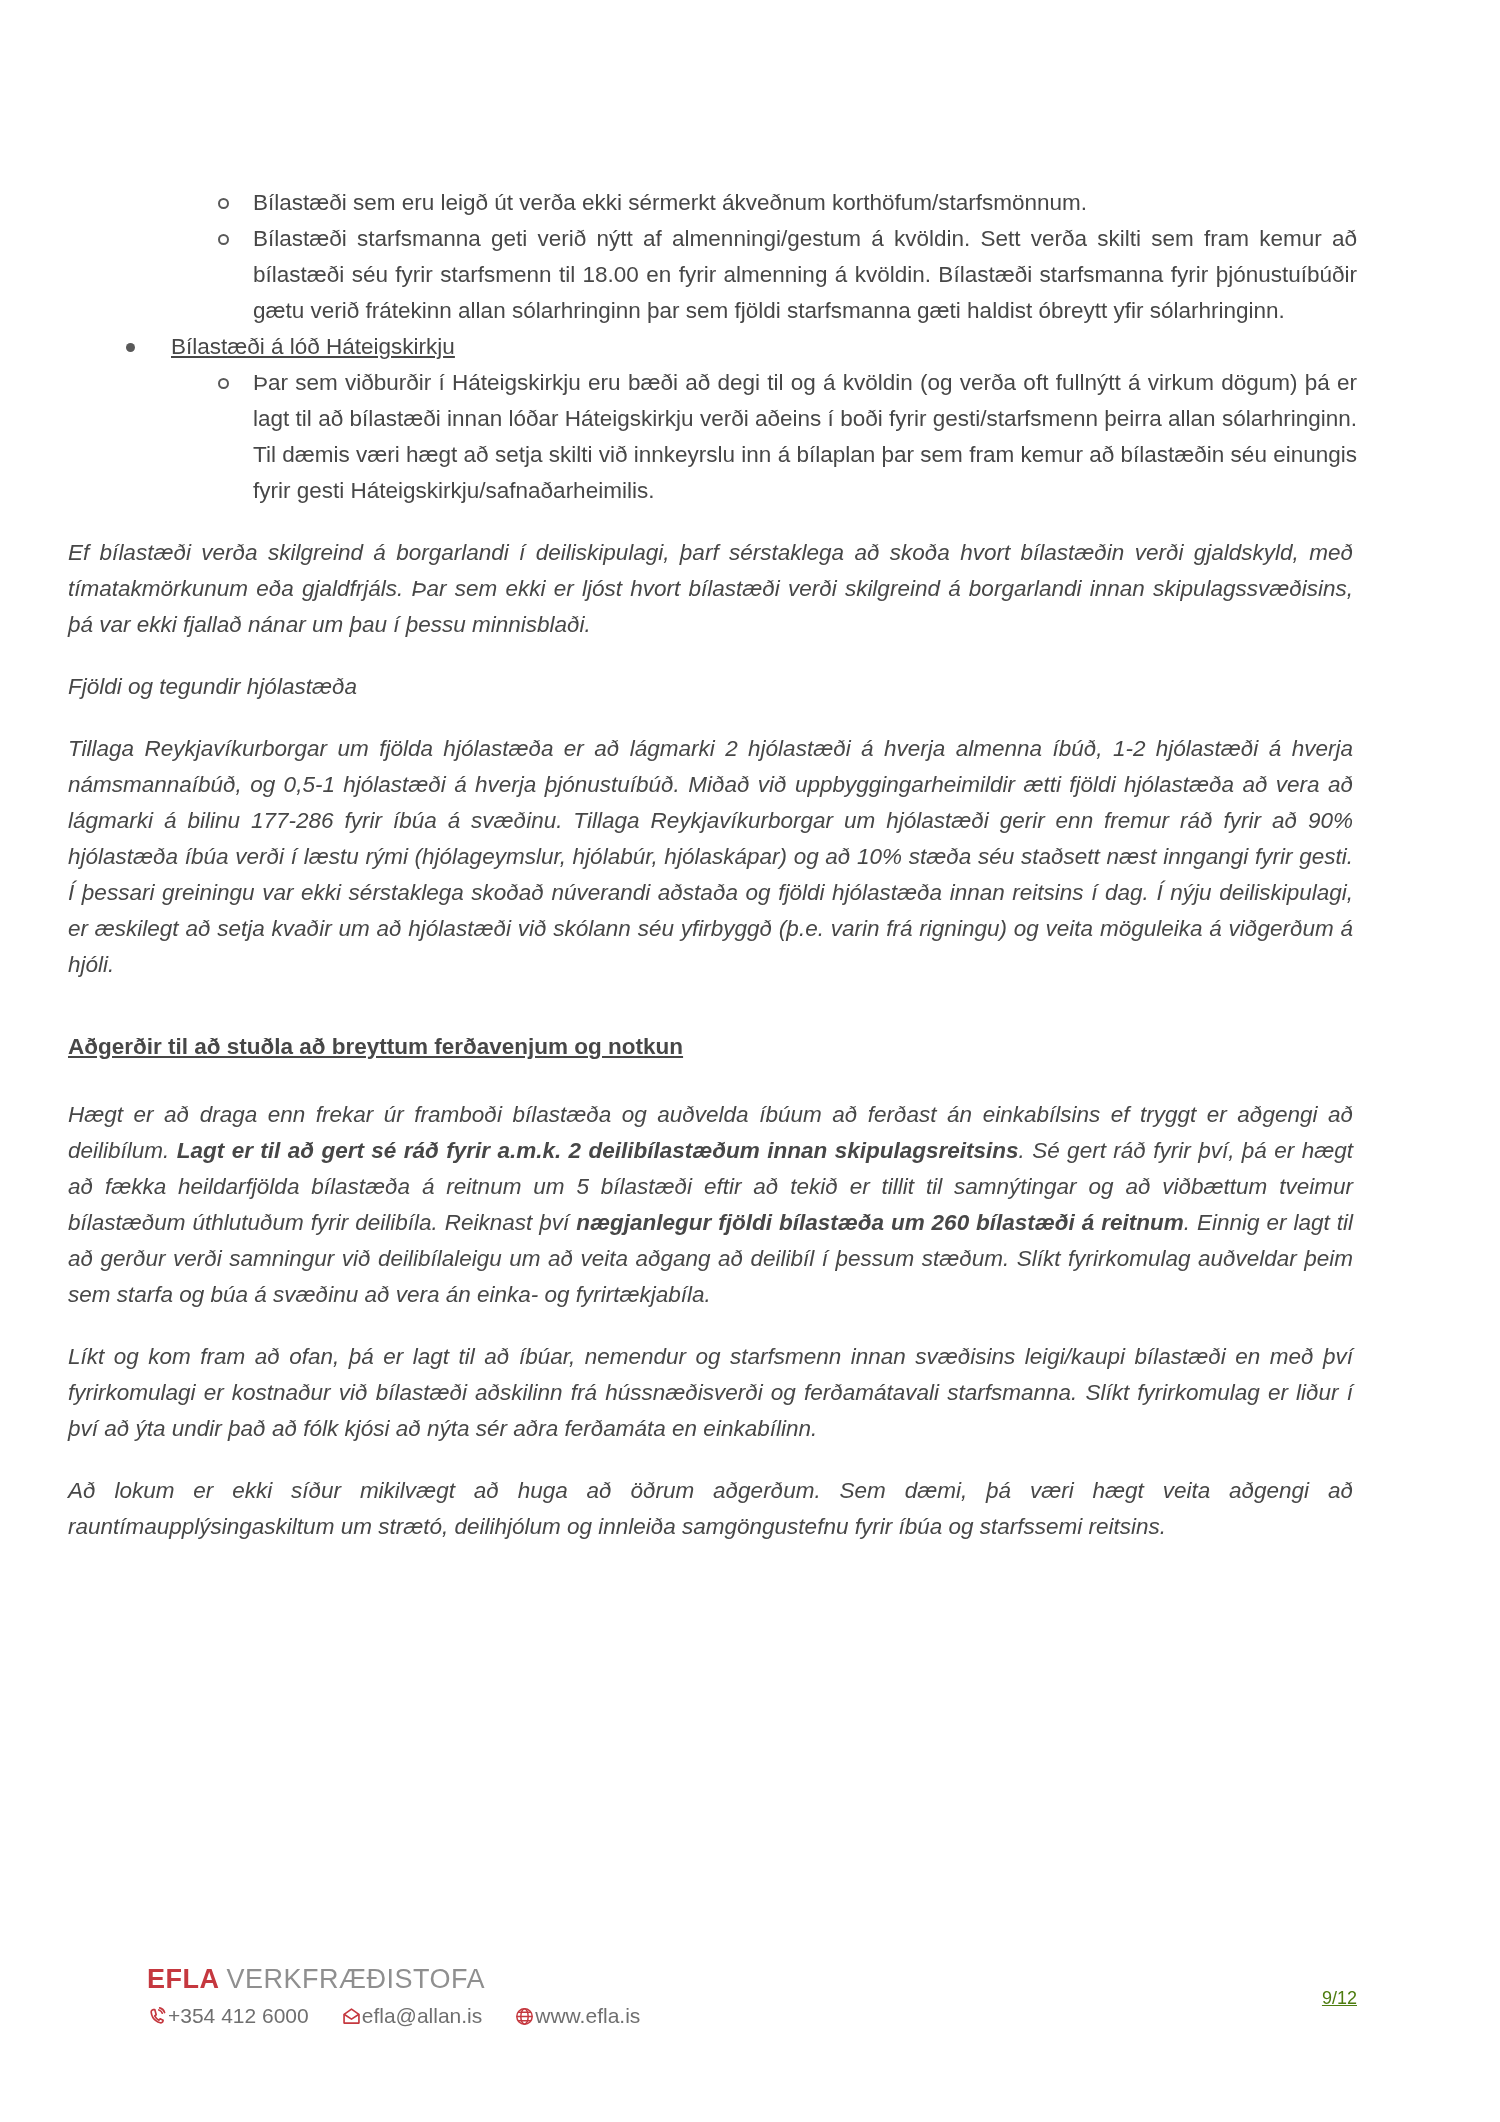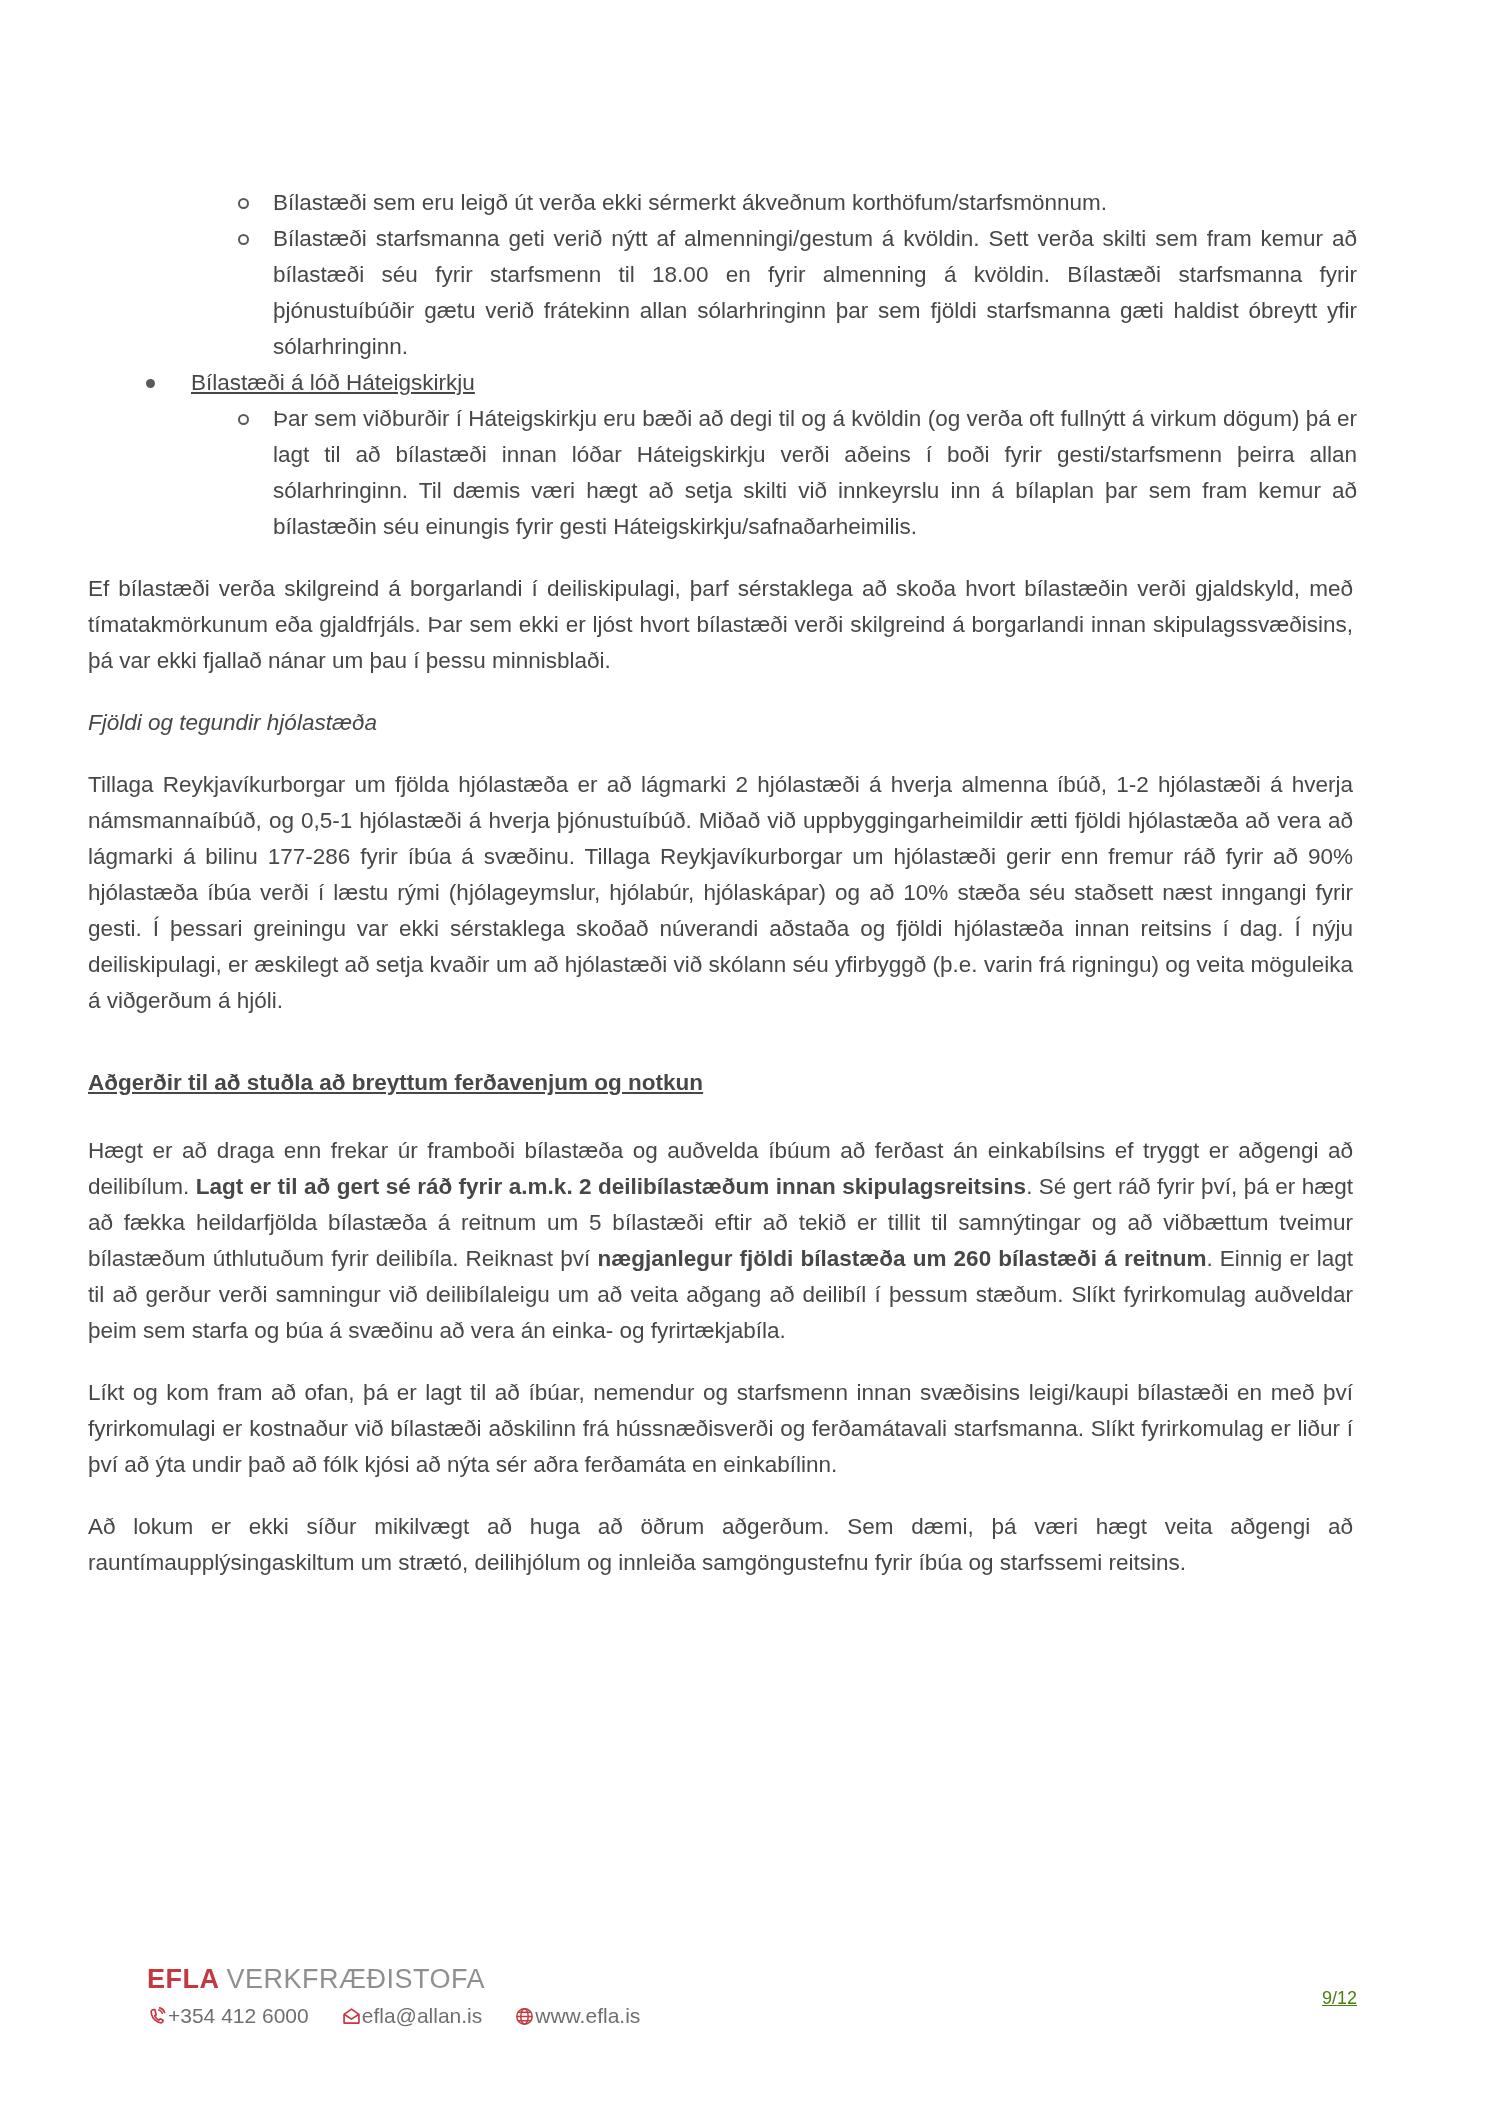"Bílastæði sem eru leigð út" .content { padding: 185px 143px 0 88px -> 185px 143px 0 68px }
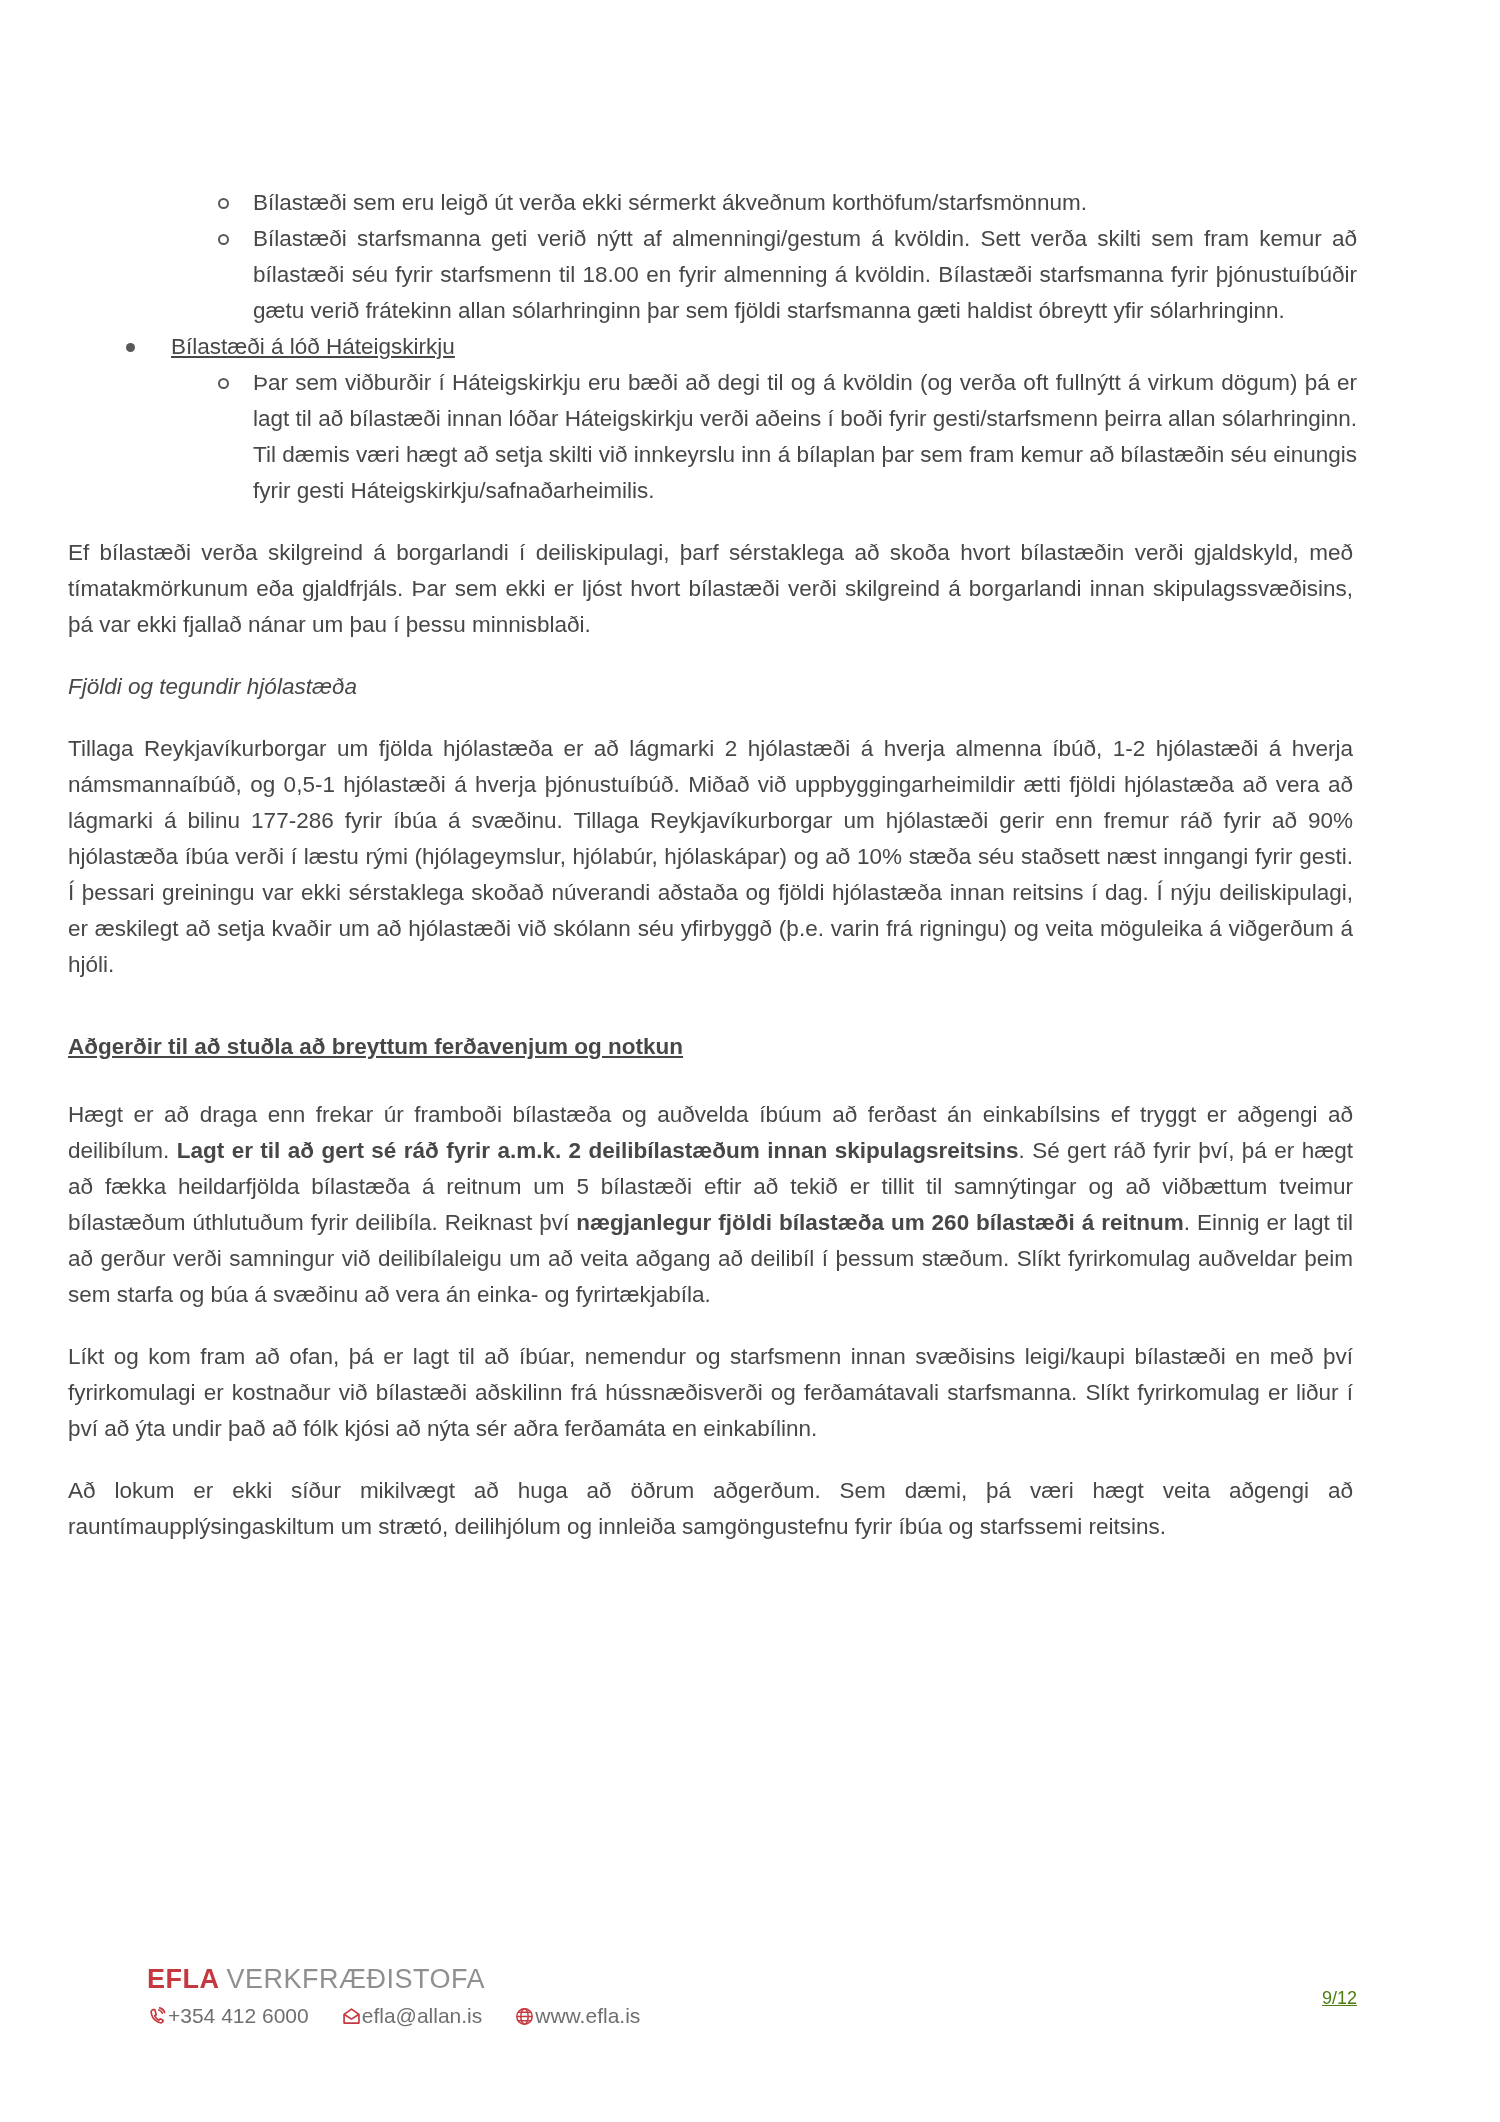"Ef bílastæði verða skilgreind á" .para { font-style: none -> italic }
